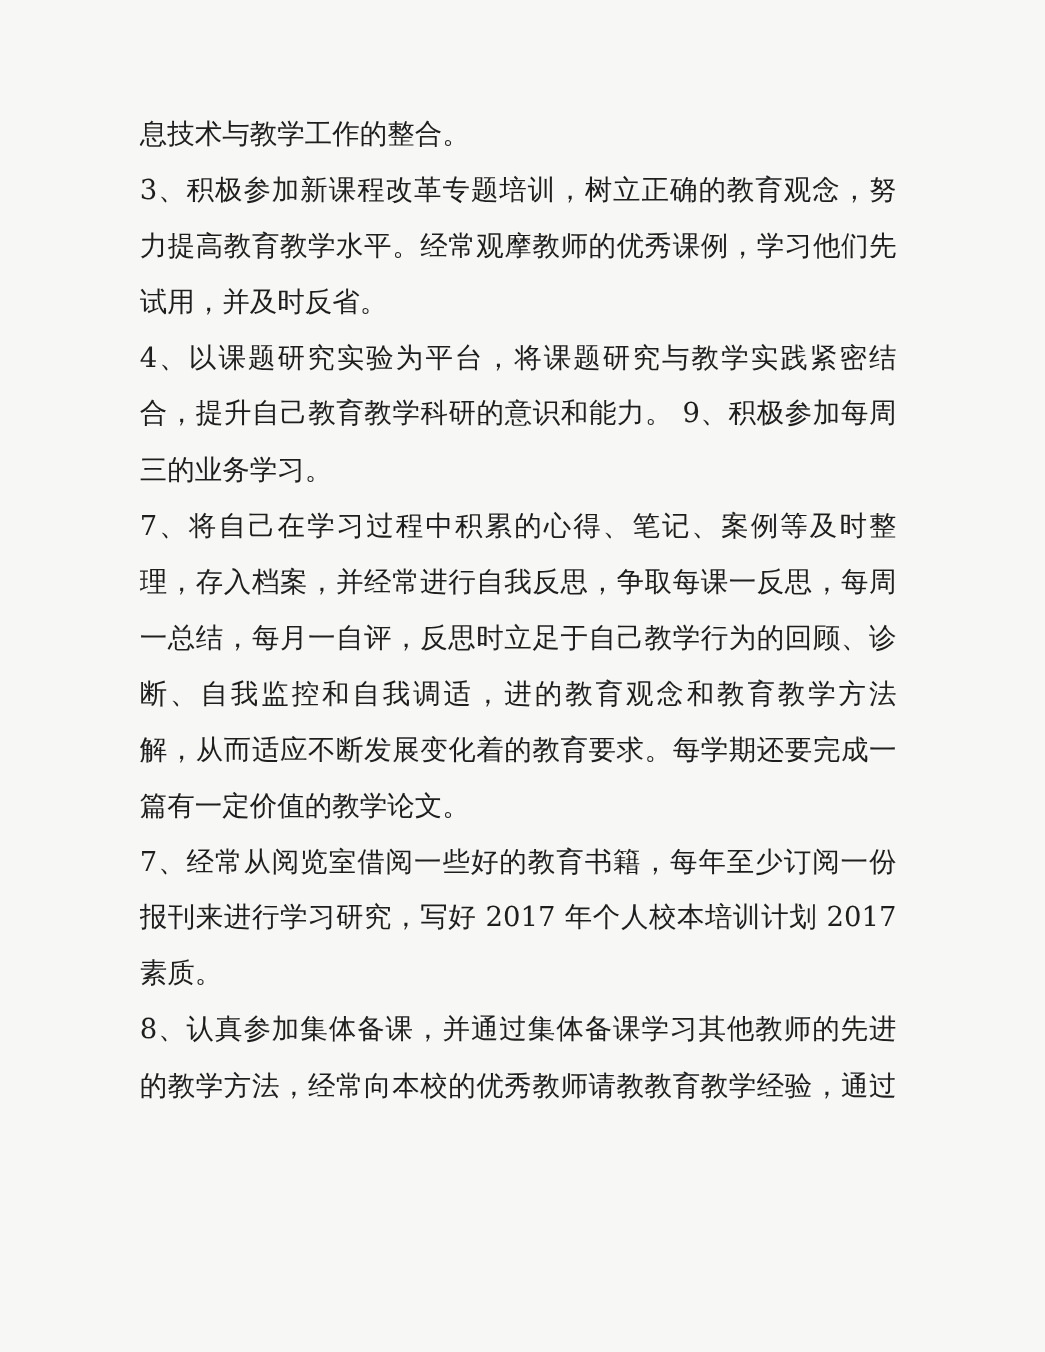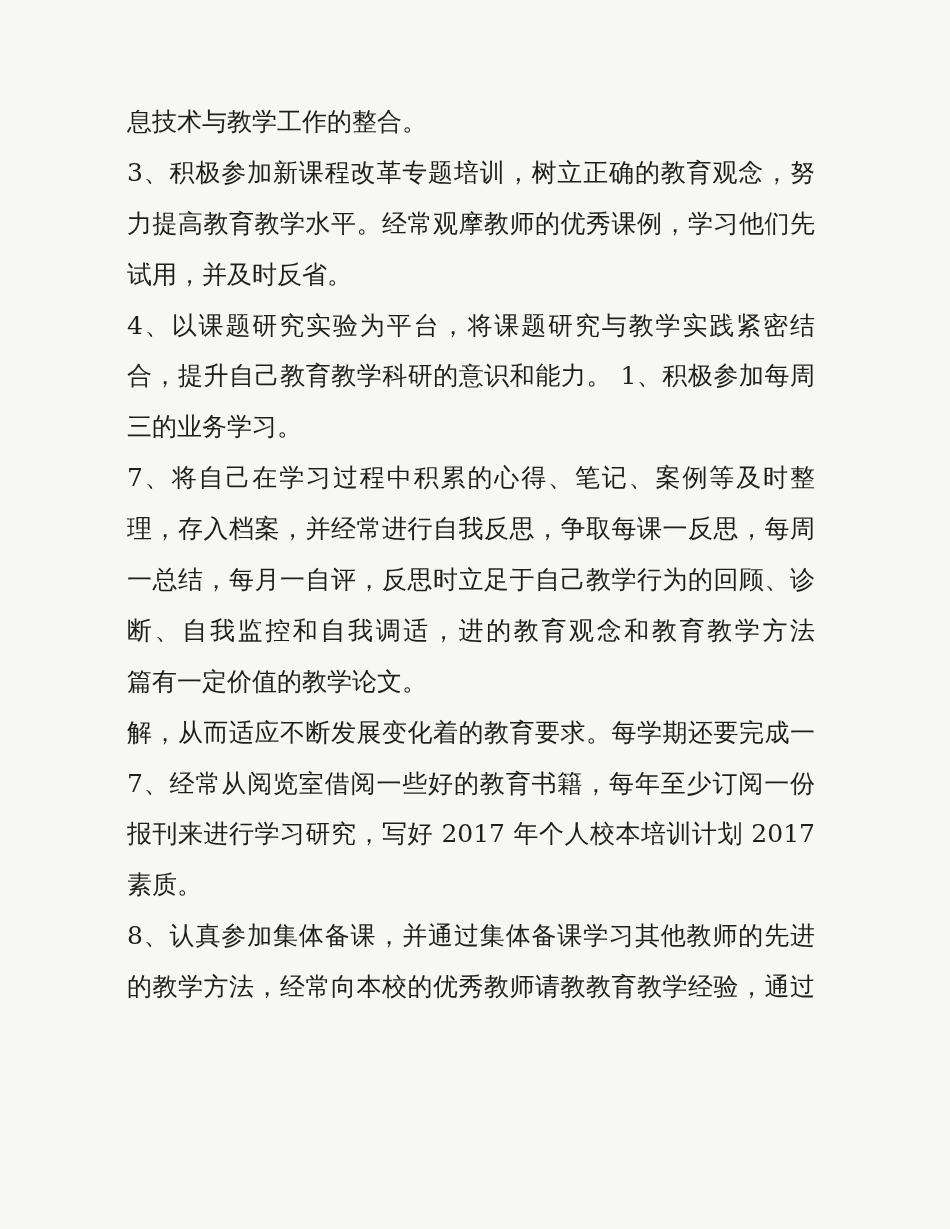"合，提升自己教育教学科研的意识和能力。 1、积极参加每周" div.line { text: 1 -> 9 }
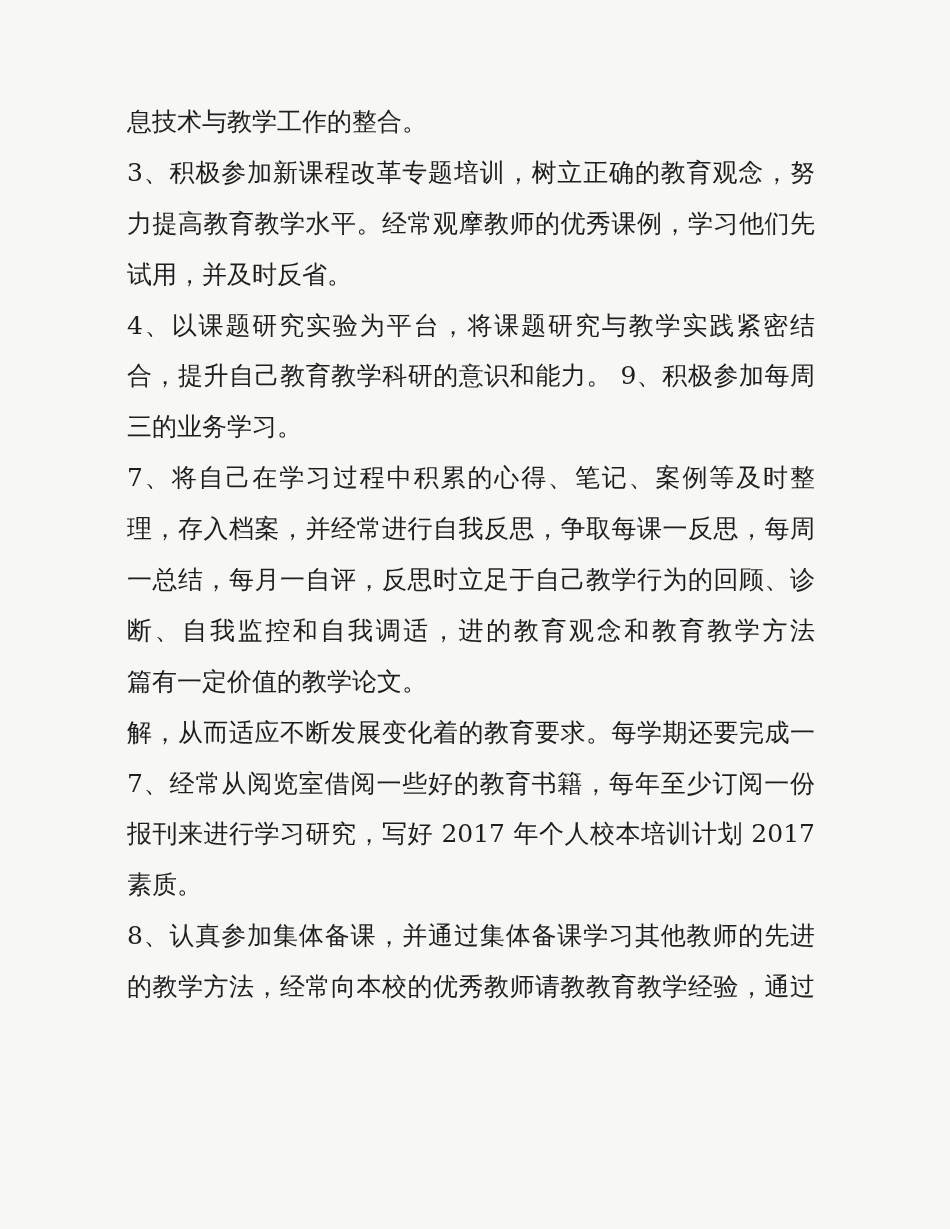"篇有一定价值的教学论文。" div.line { order: before "解，从而适应不断发展变化着的教育要求。每学期还要完成一" -> after "解，从而适应不断发展变化着的教育要求。每学期还要完成一" }
